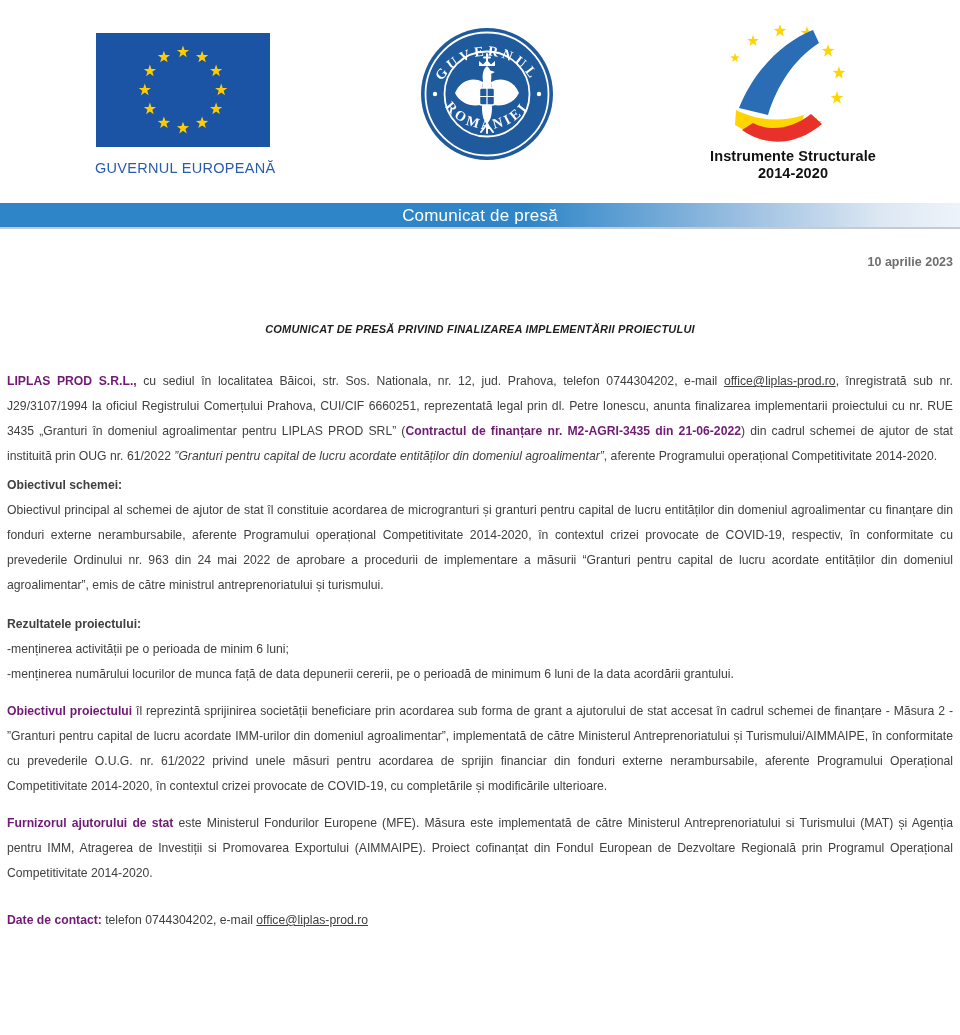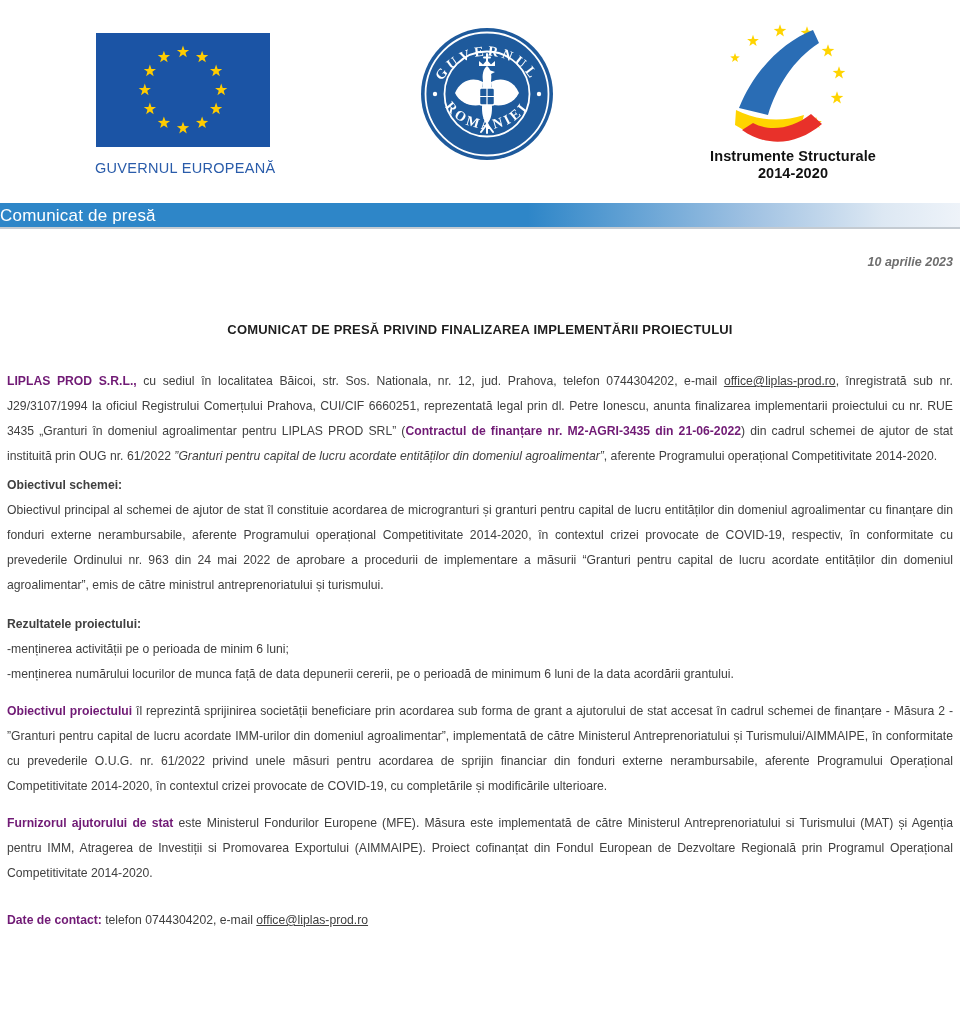"Comunicat de presă" .banner { text-align: none -> center }
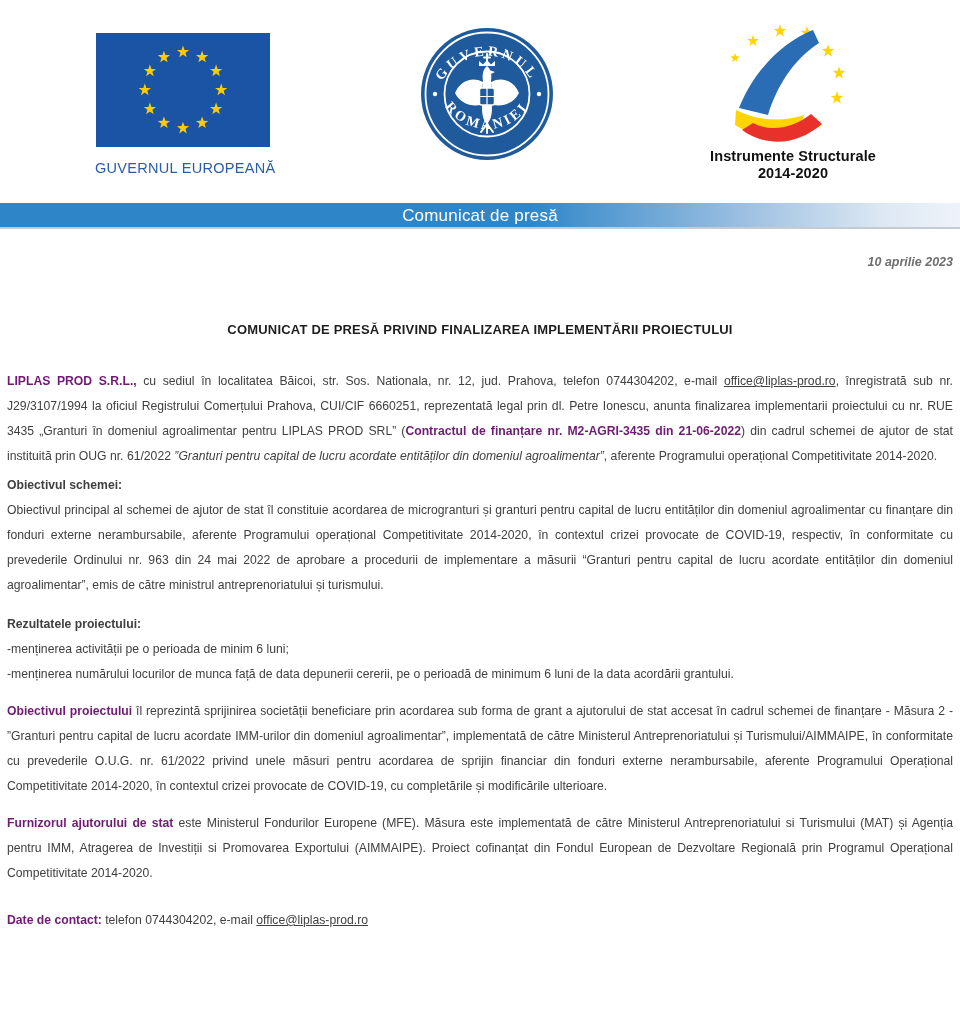"10 aprilie 2023" .date-line { font-style: italic -> none }
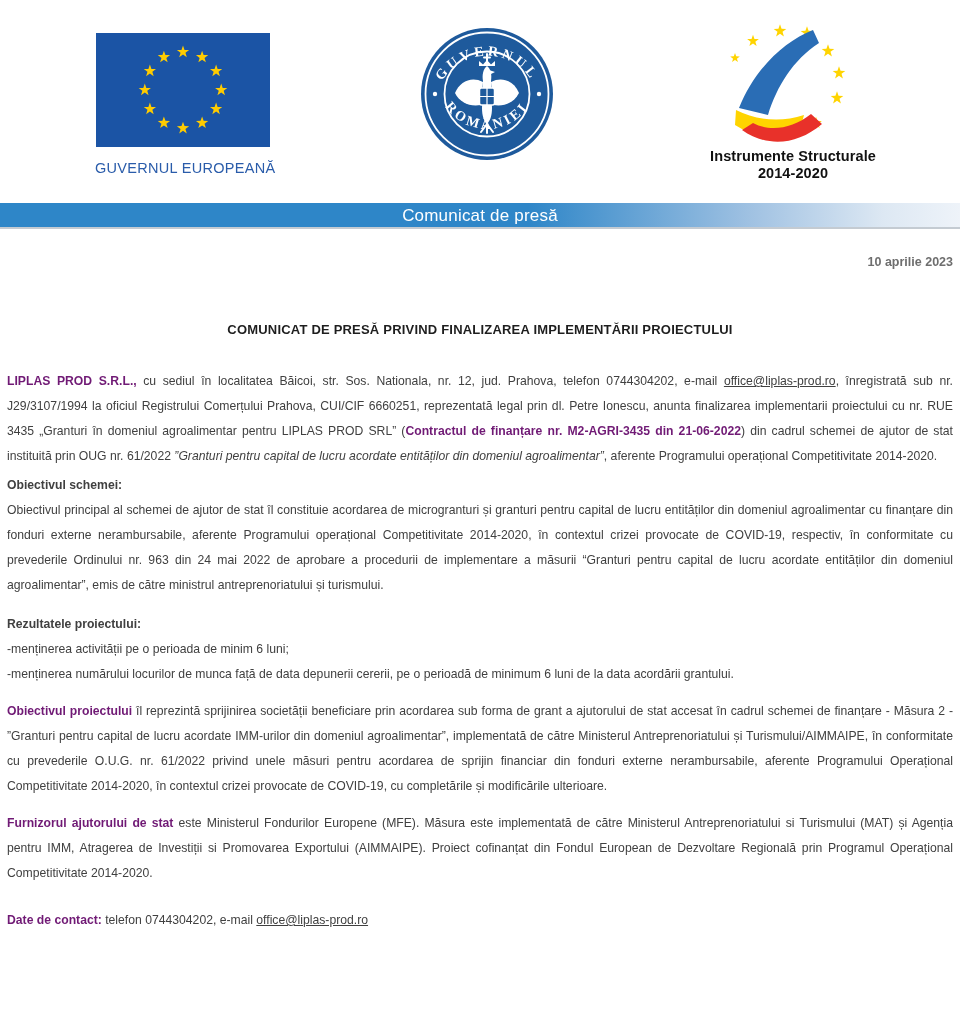"COMUNICAT DE PRESĂ PRIVIND FINALIZAREA" .headline { font-size: 13px -> 11px; font-style: none -> italic }
